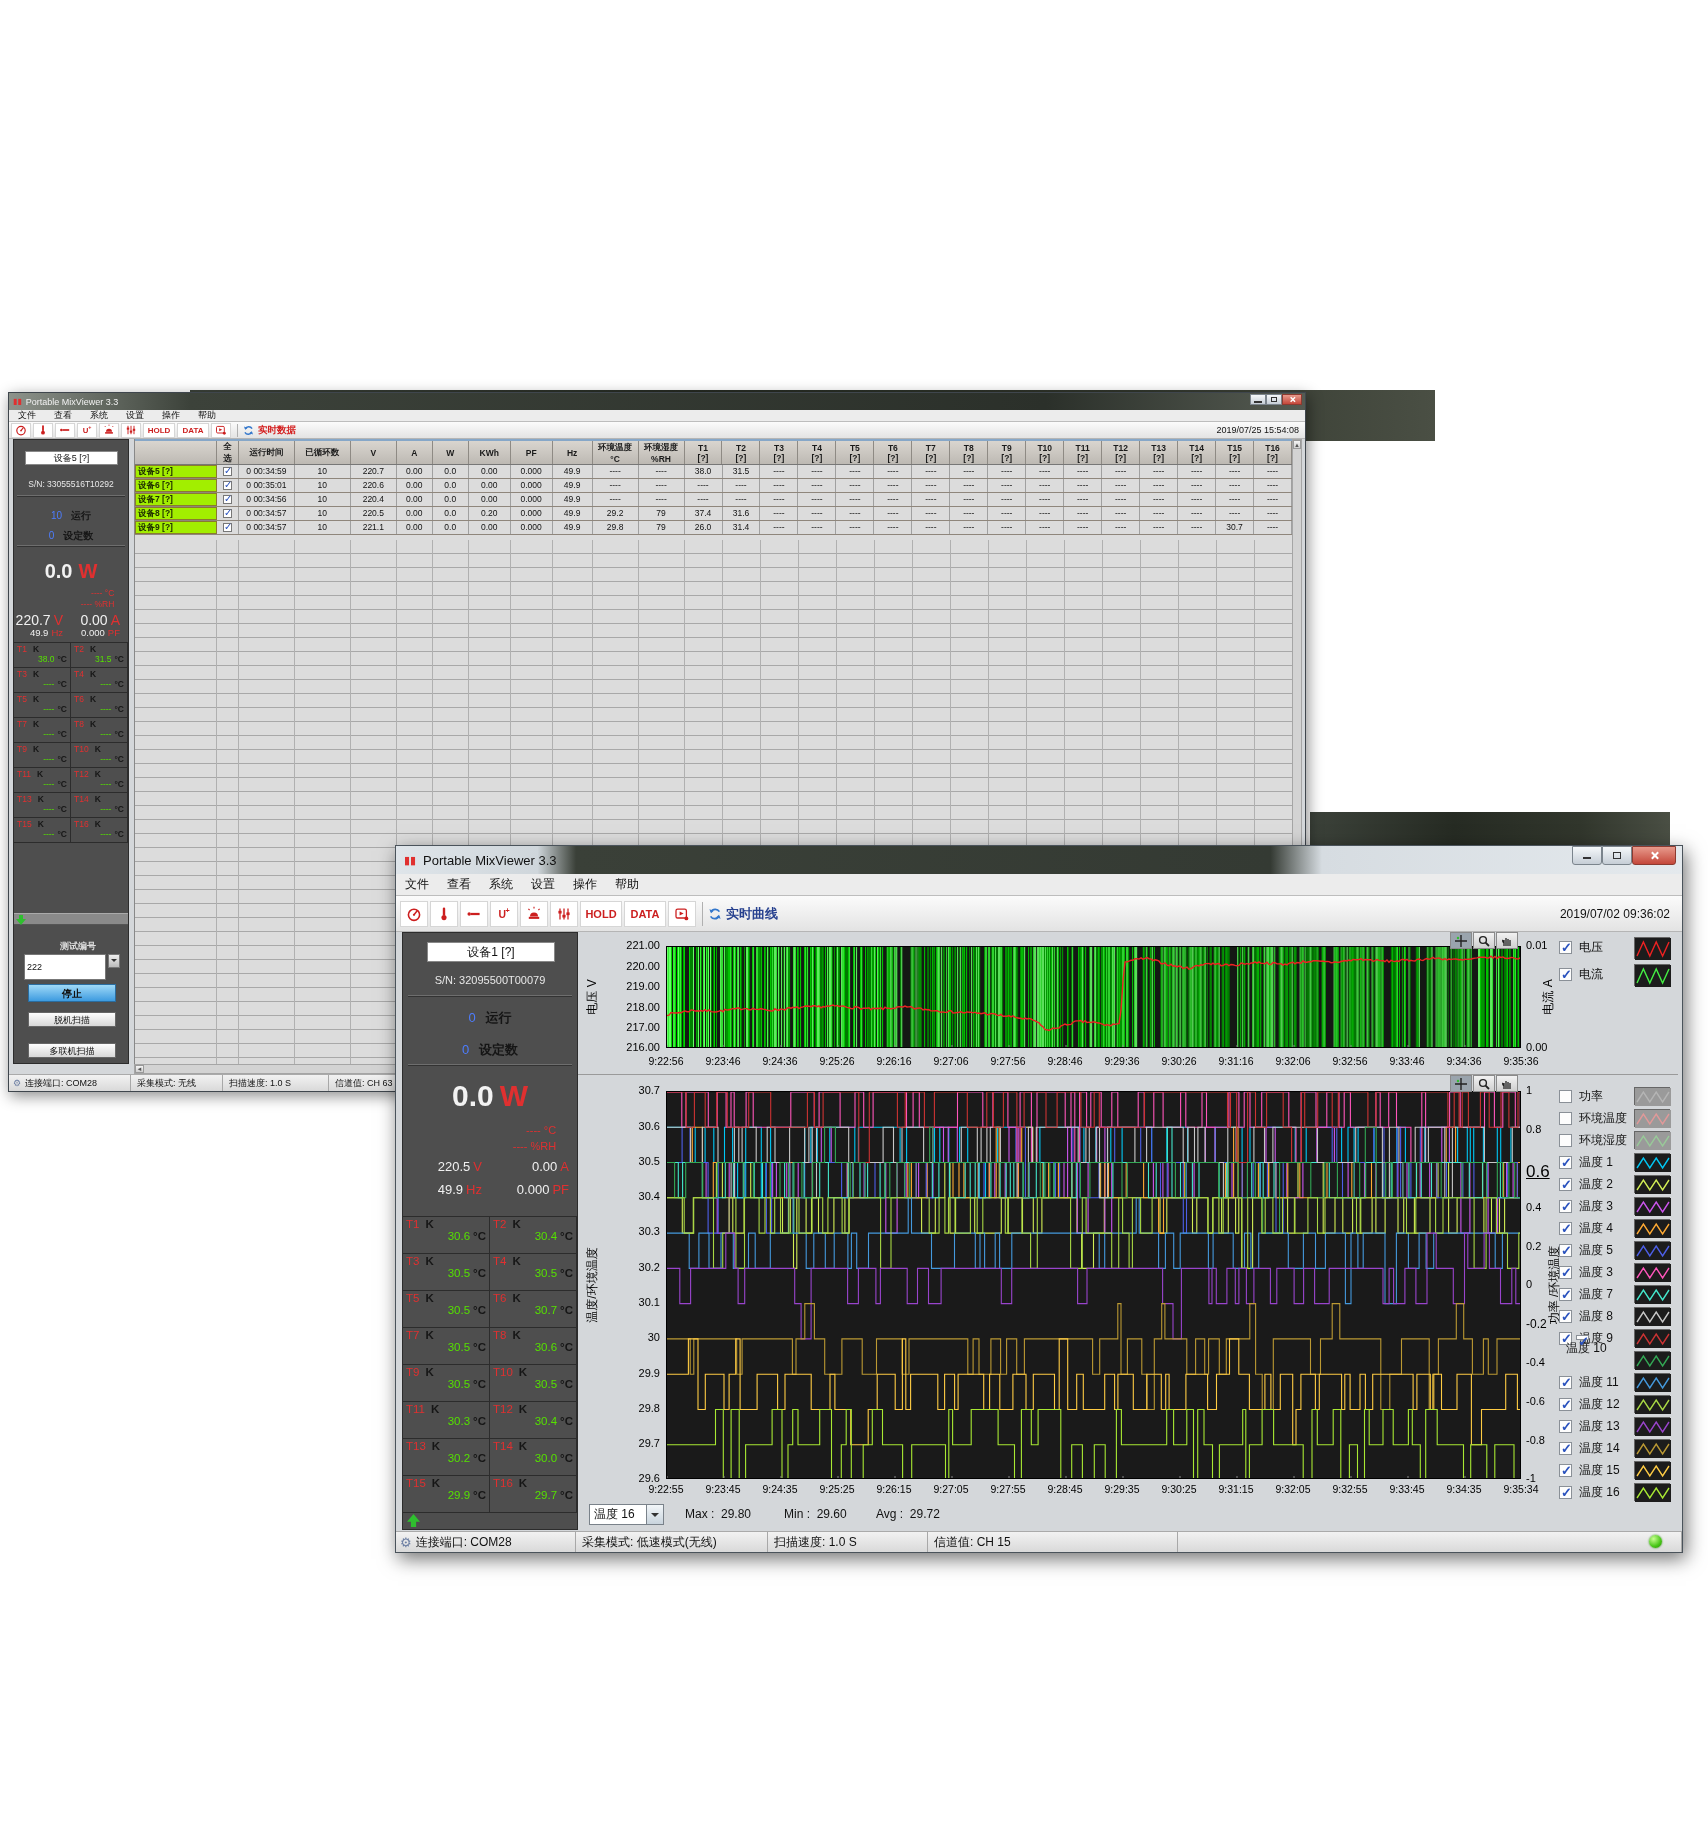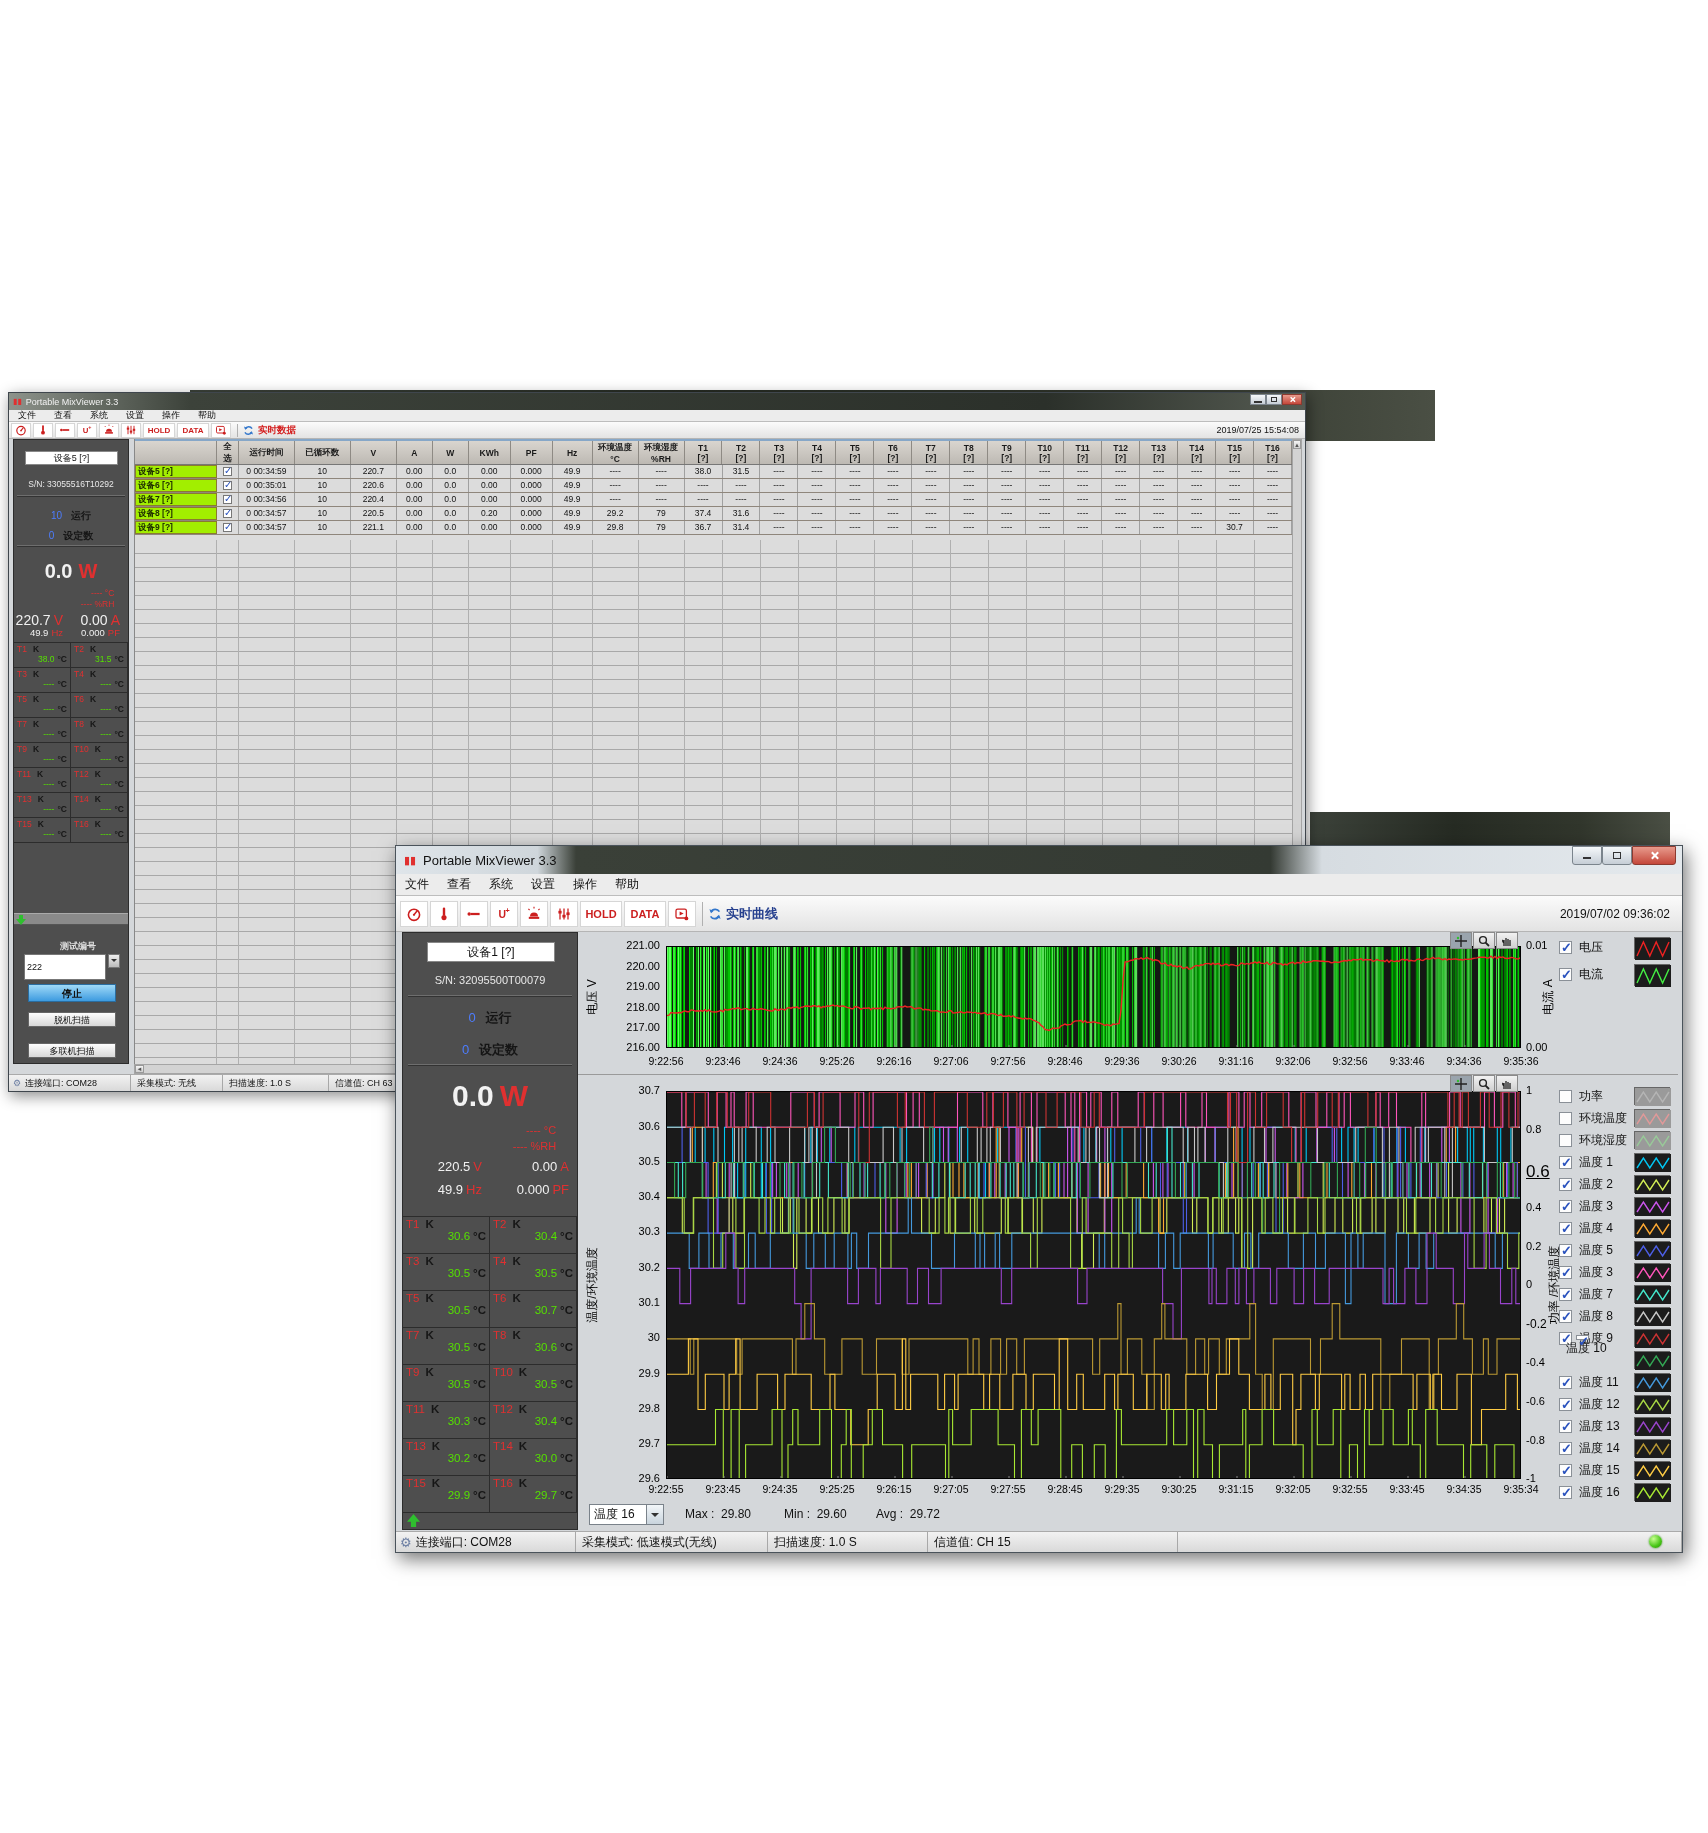"36.7" div.td { text: 36.7 -> 26.0 }
